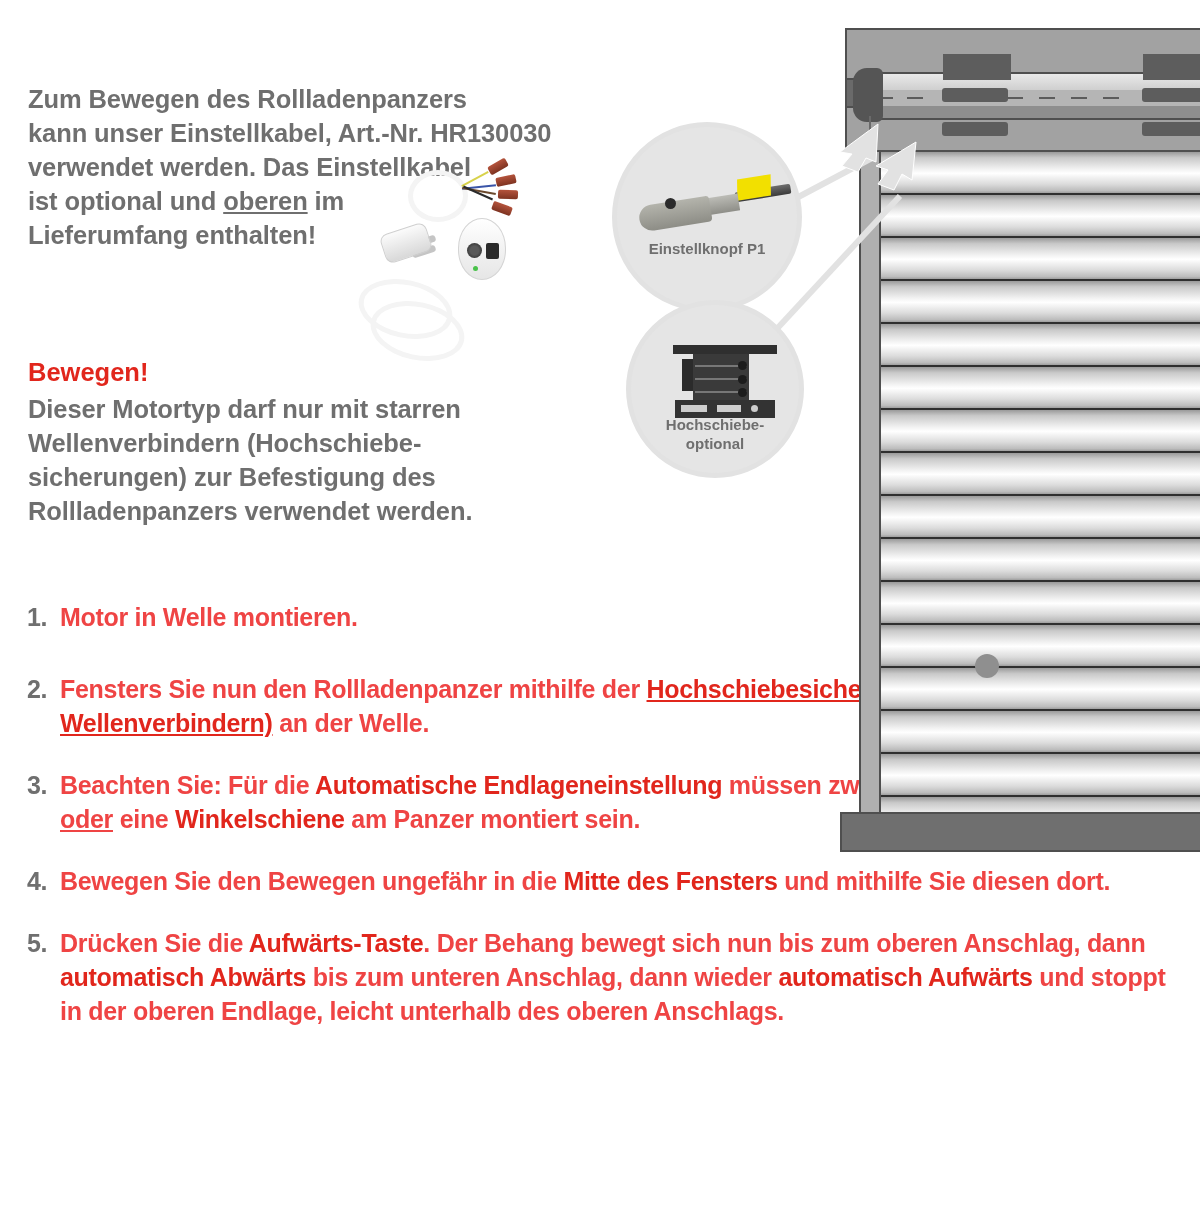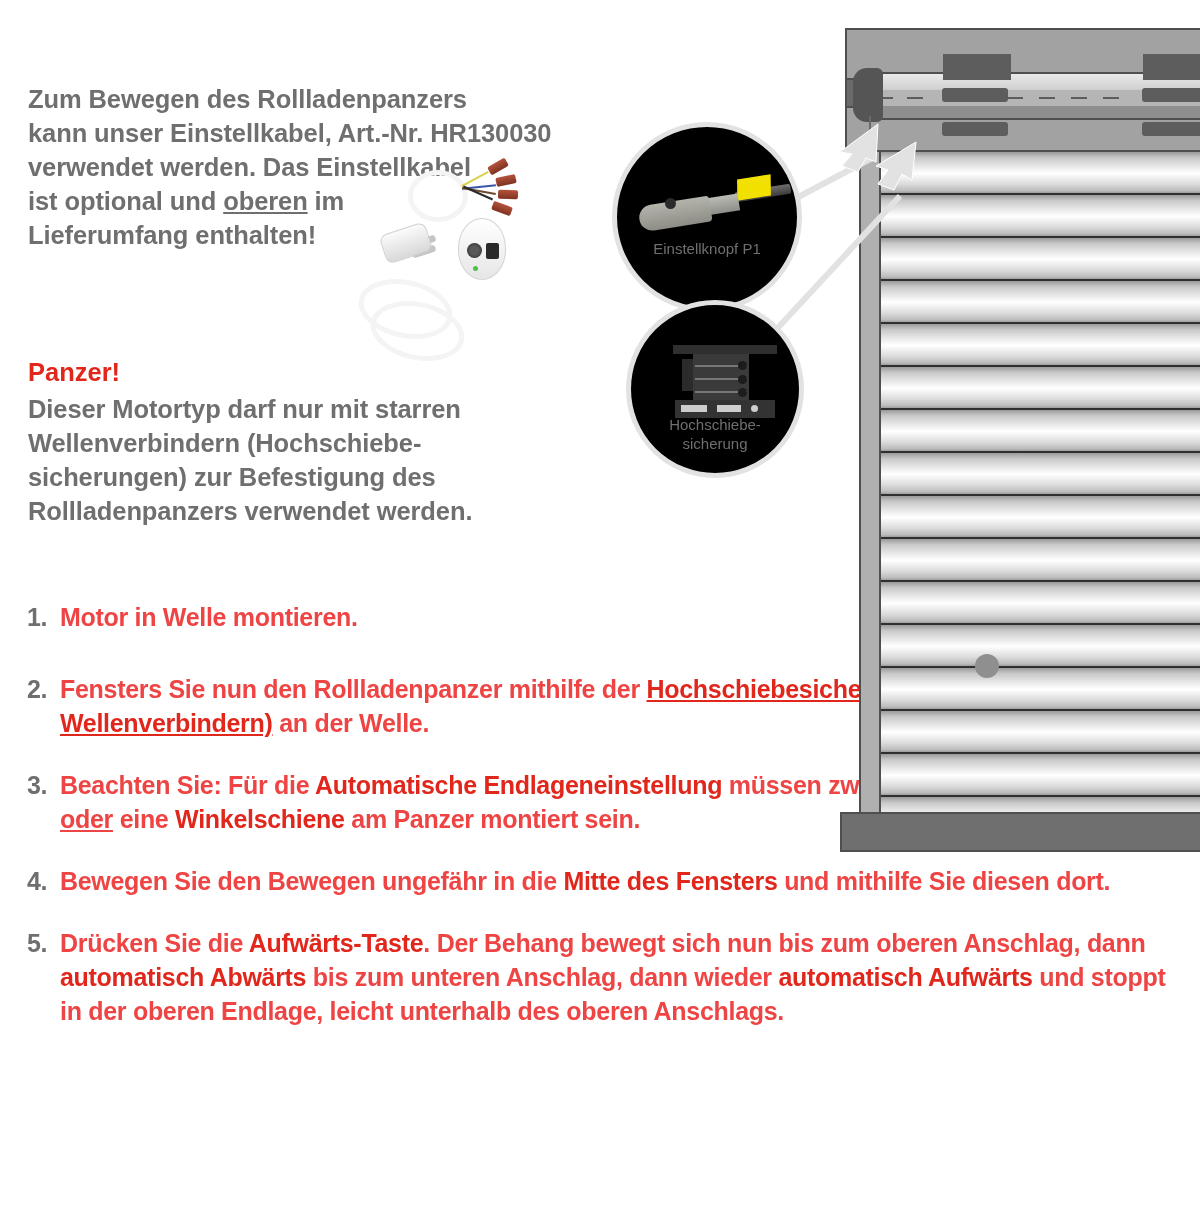"Einstellknopf P1" .callout { background: #000000 -> #e5e5e5; font-weight: none -> bold }
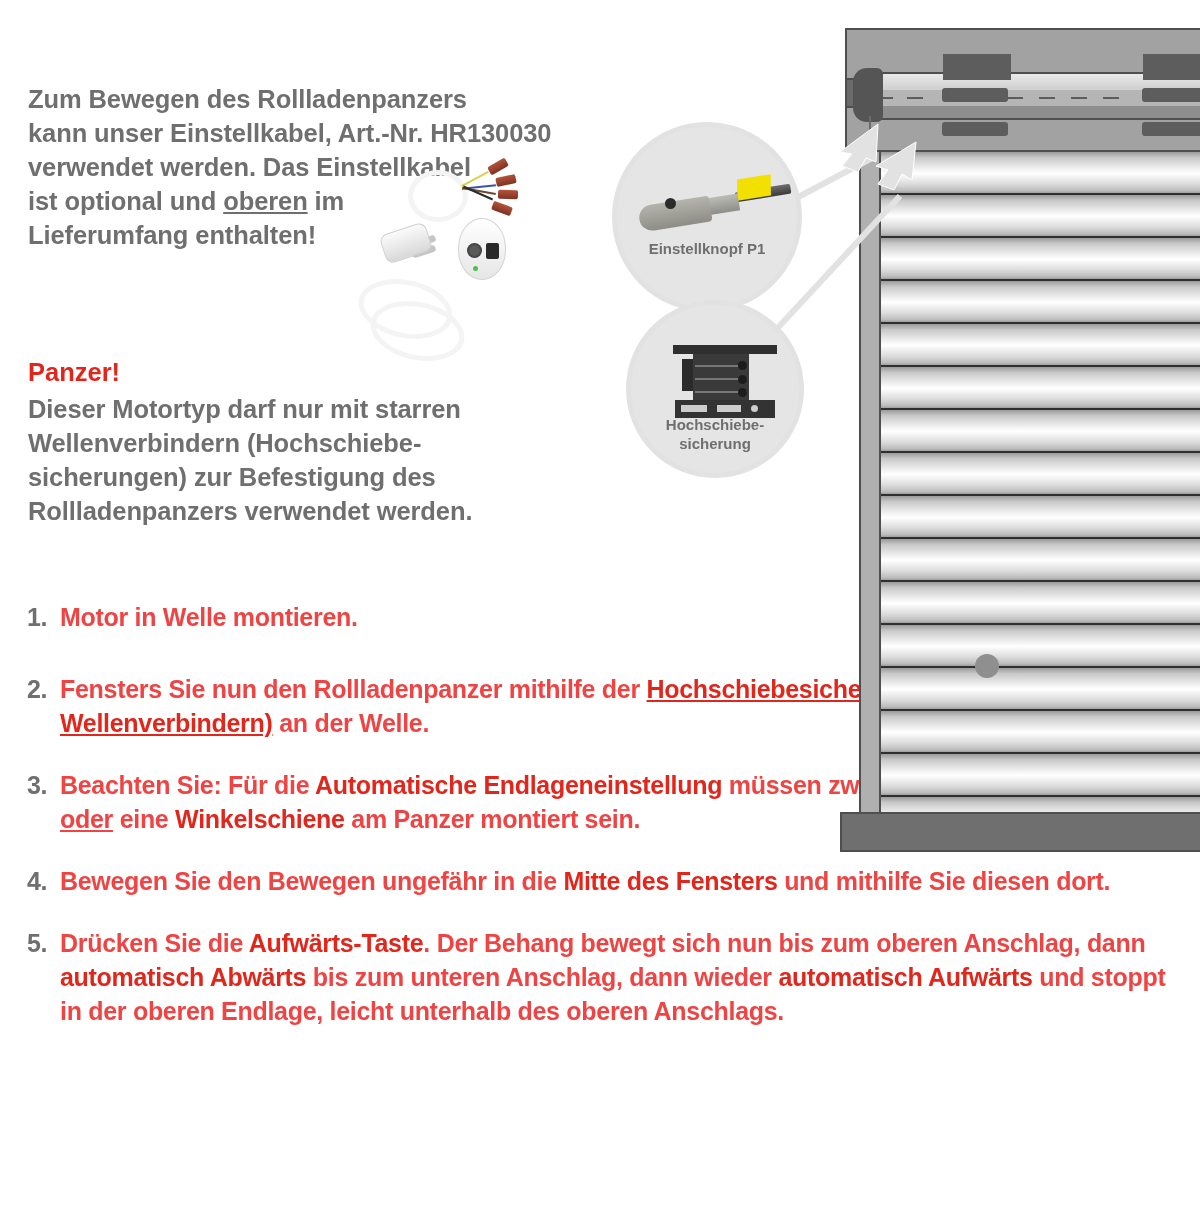"Panzer!" div { text: Panzer -> Bewegen }
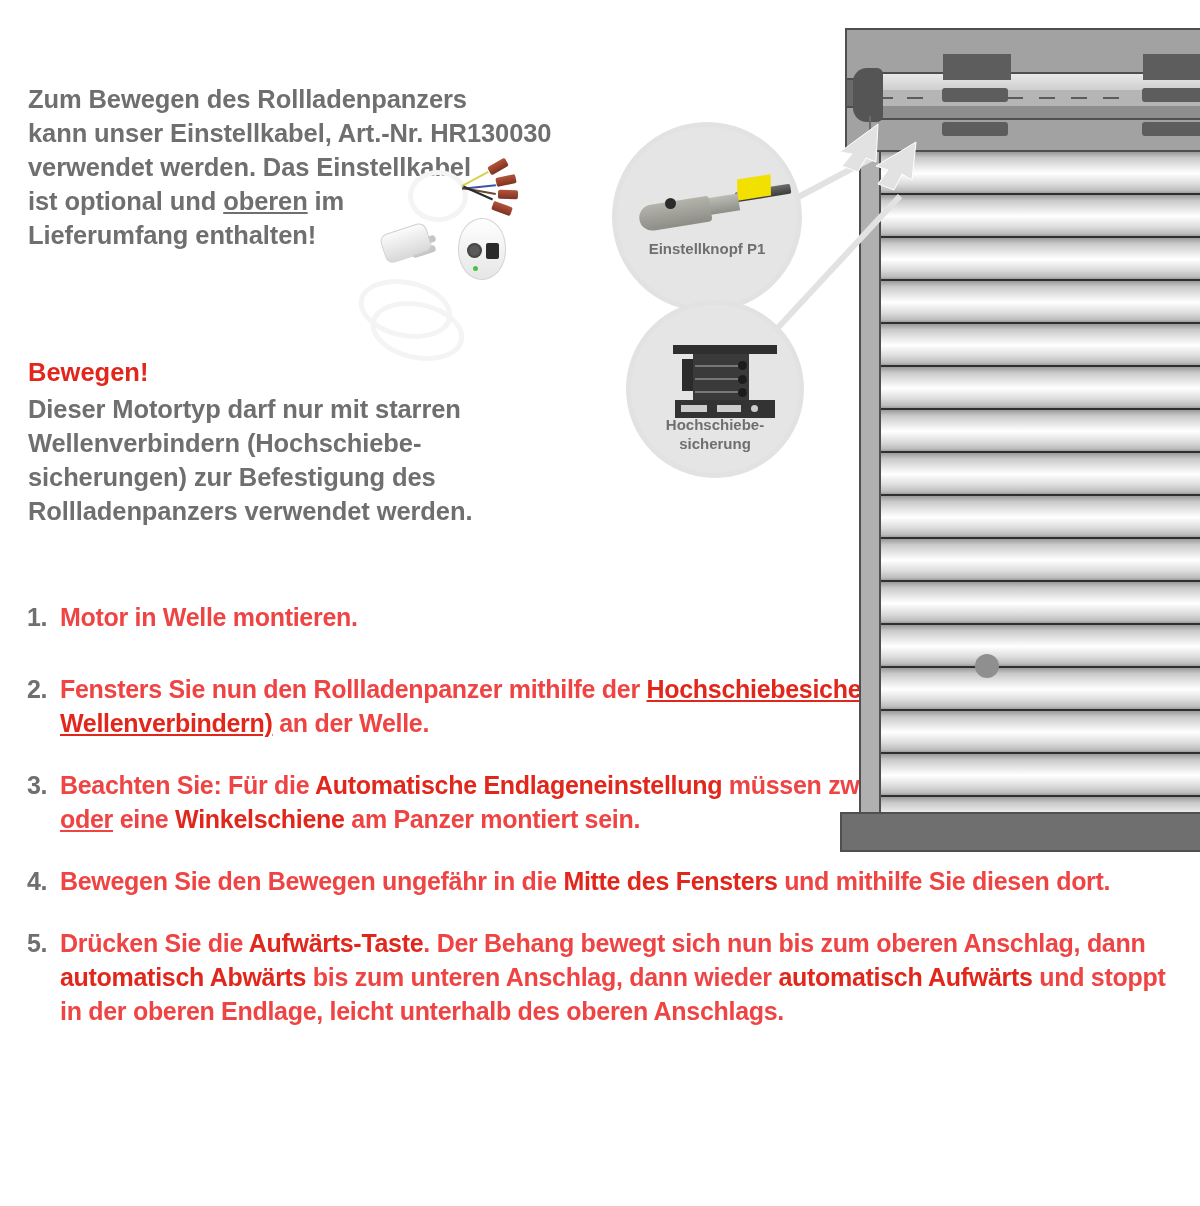"sicherung" span { text: sicherung -> optional }
